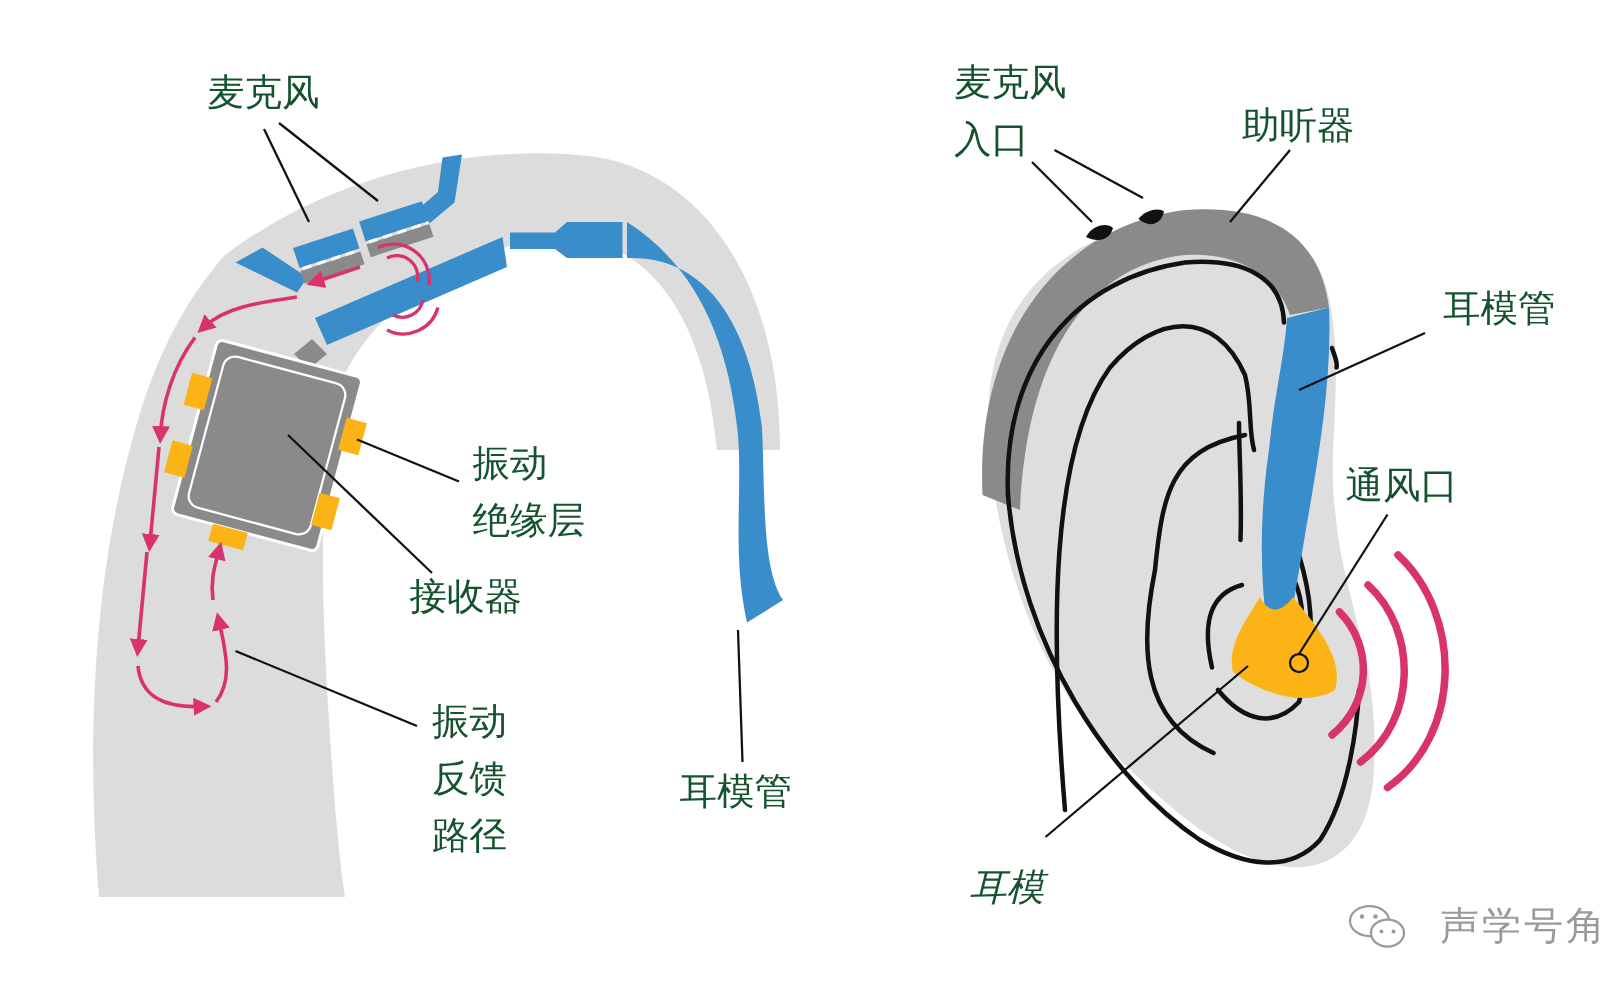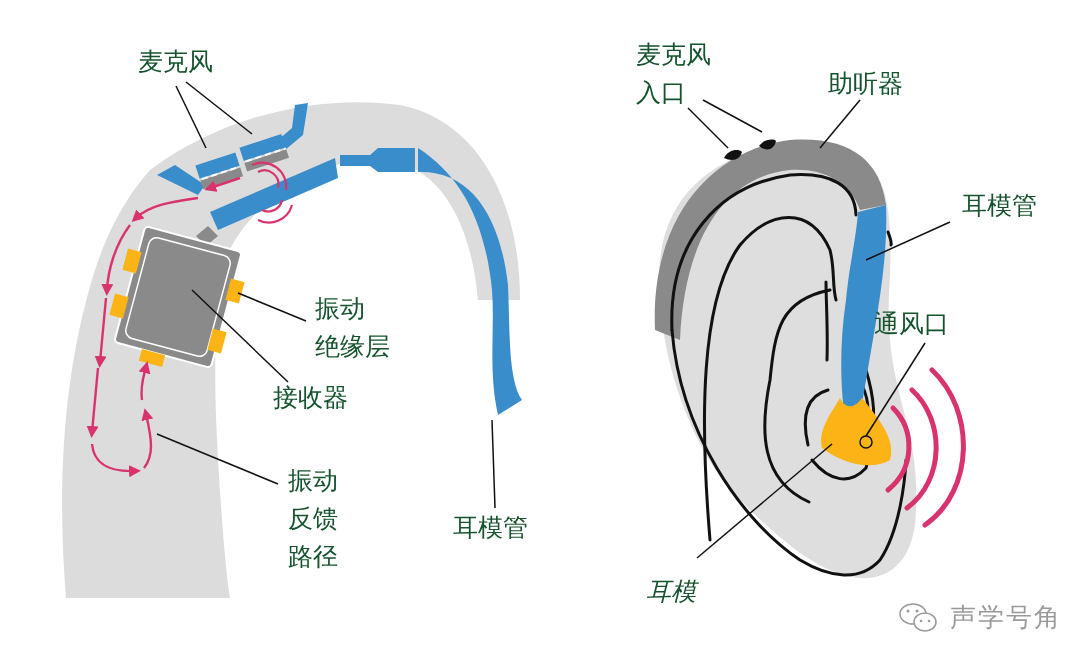"通风口" div.lbl { left: 874px -> 897px }
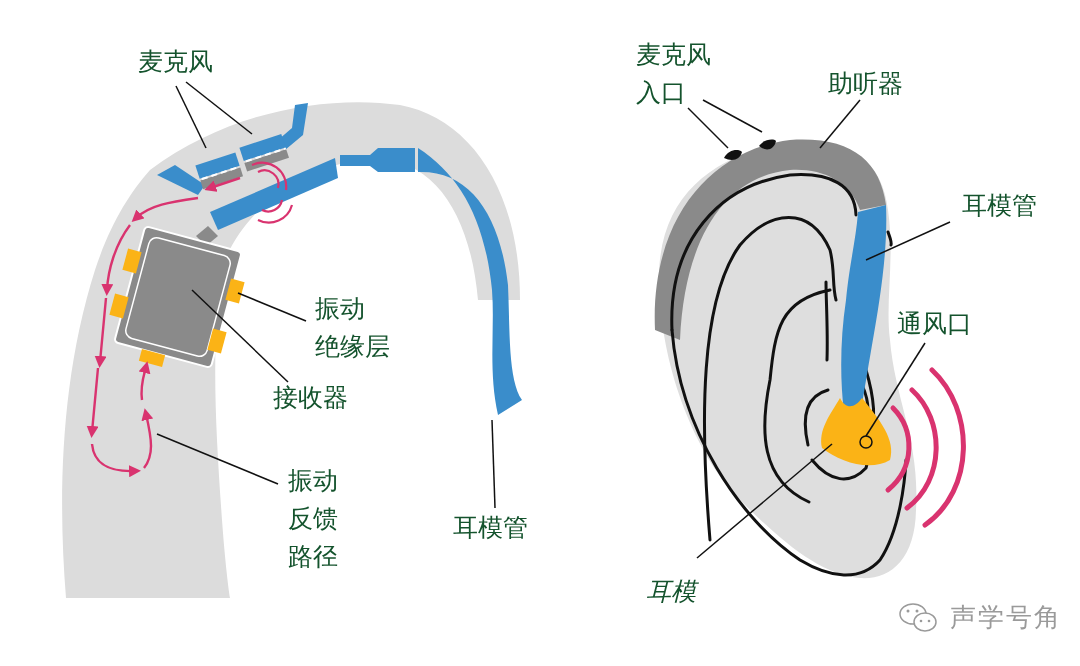"声学号角" .wm { gap: 10px -> 20px }
